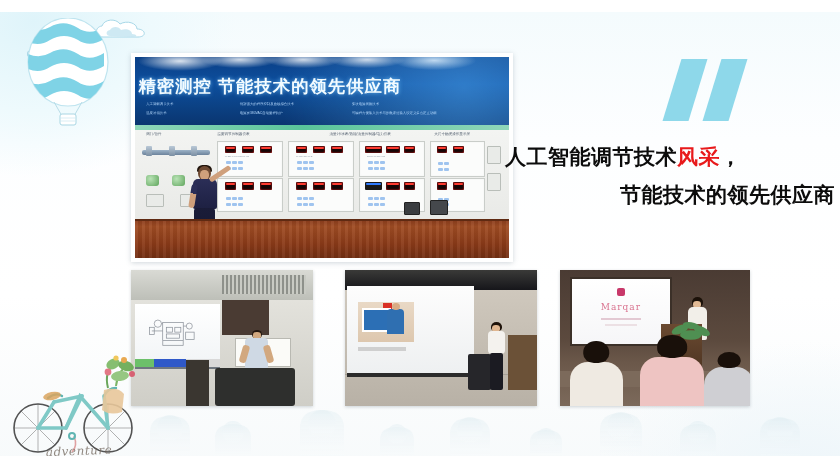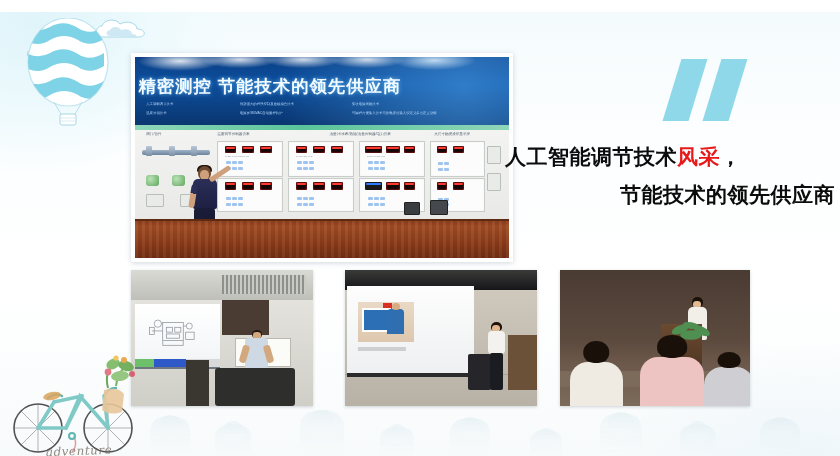"Marqar" div.t3-screen { html: none -> <div> <div></div> <div>Marqar</div> <div></div> <div></div> </div> }
